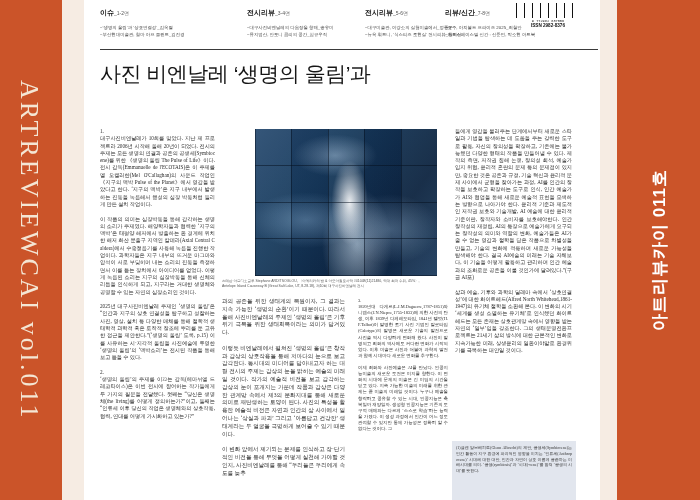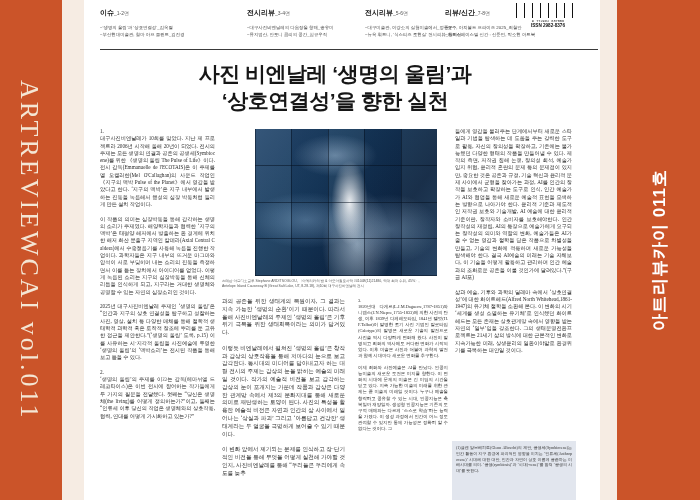"사진 비엔날레 ‘생명의 울림’과" #headline { font-weight: 700 -> 400; text-align: center -> none }
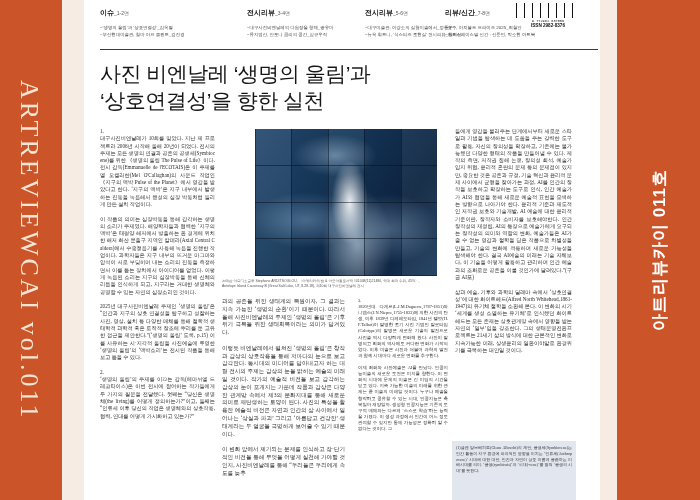"‘상호연결성’을 향한 실천" div { html: <div>‘상호연결성’을 향한 실천</div> -> none }
